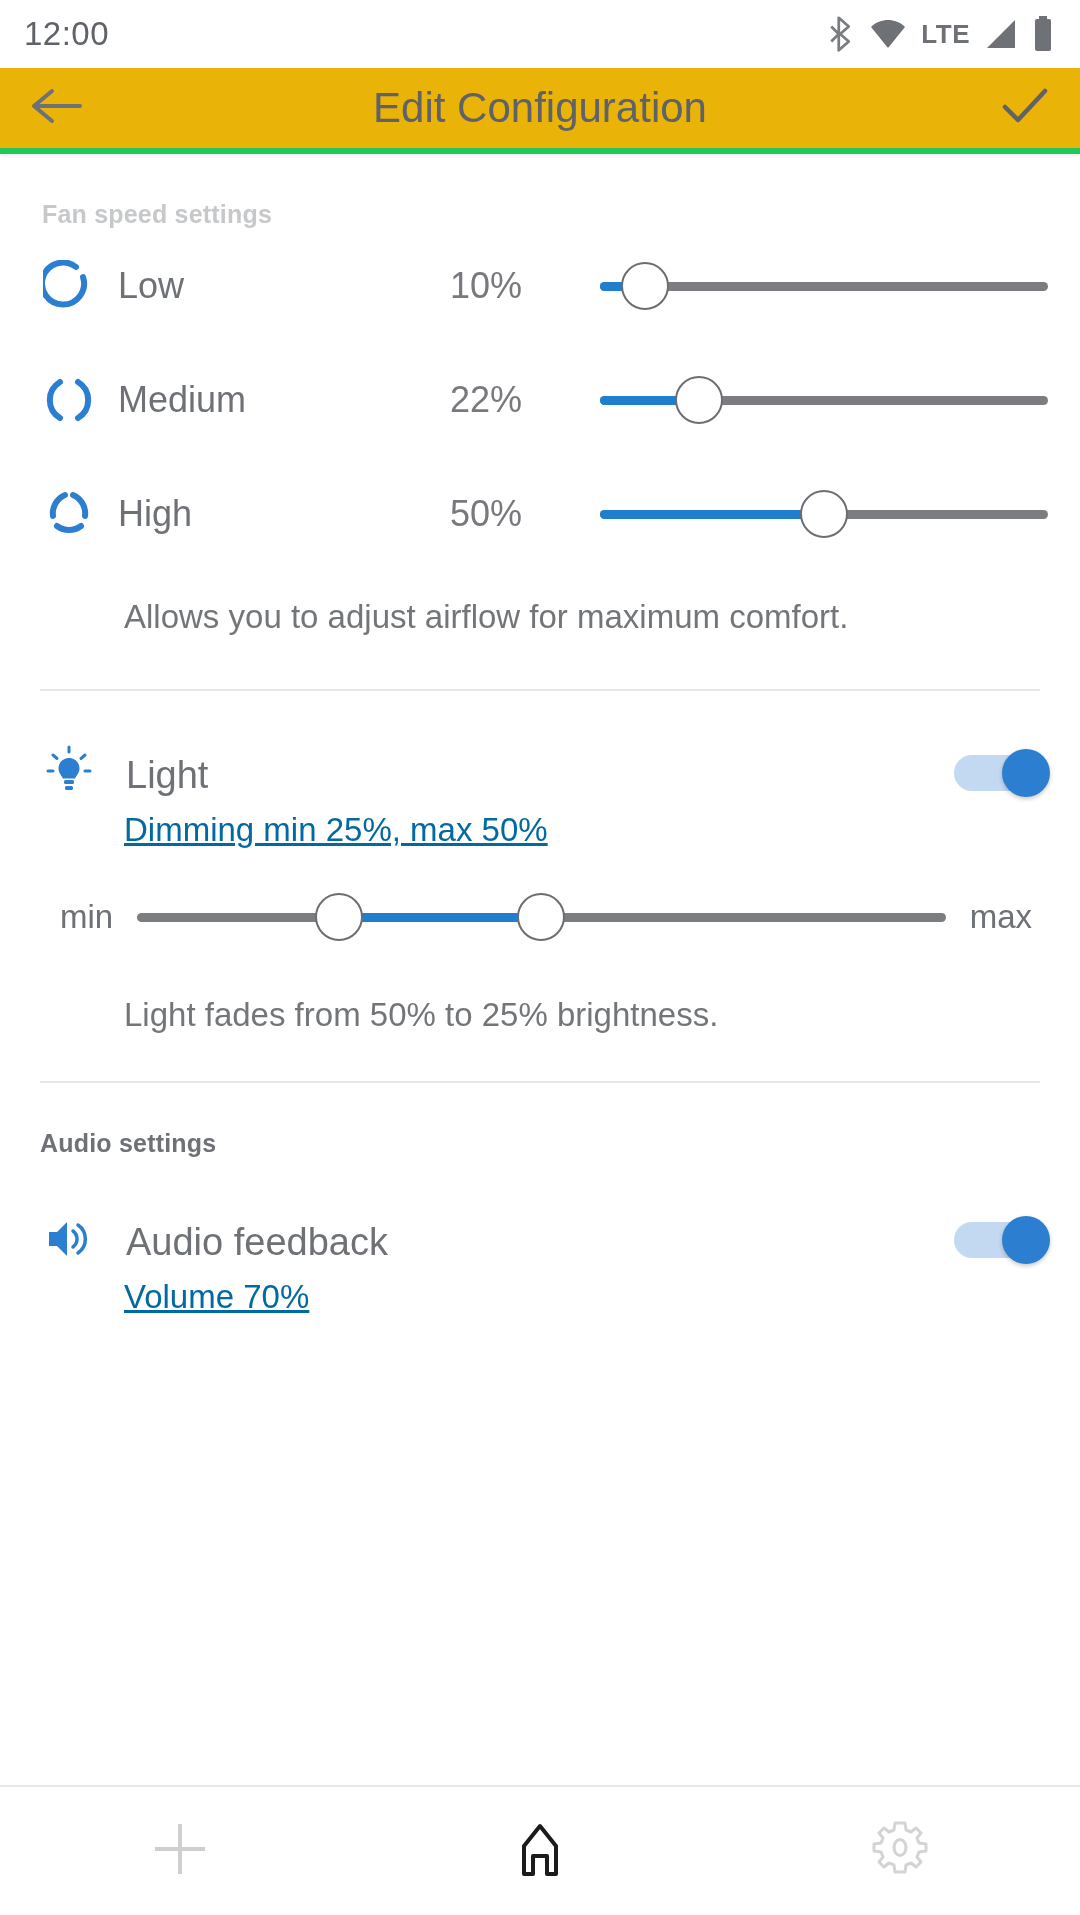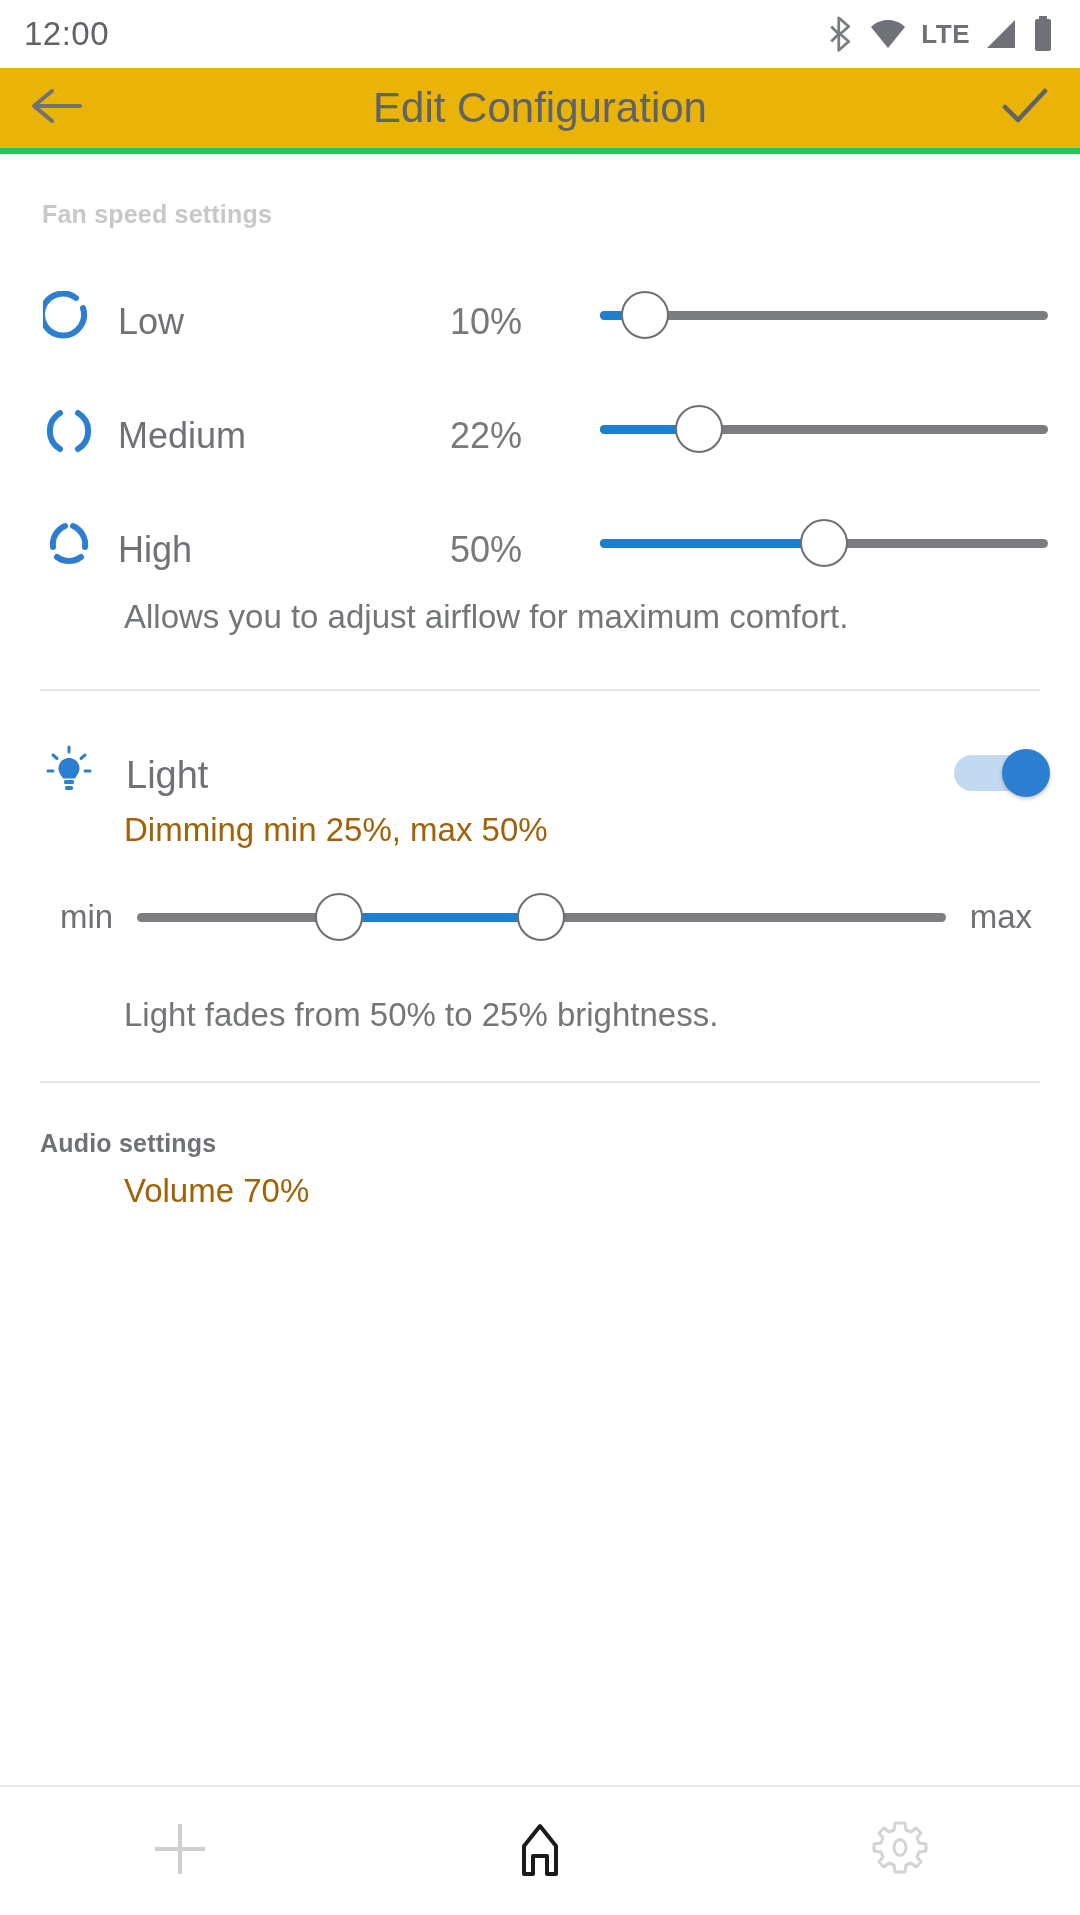"Low" .fan-row { align-items: flex-end -> center }
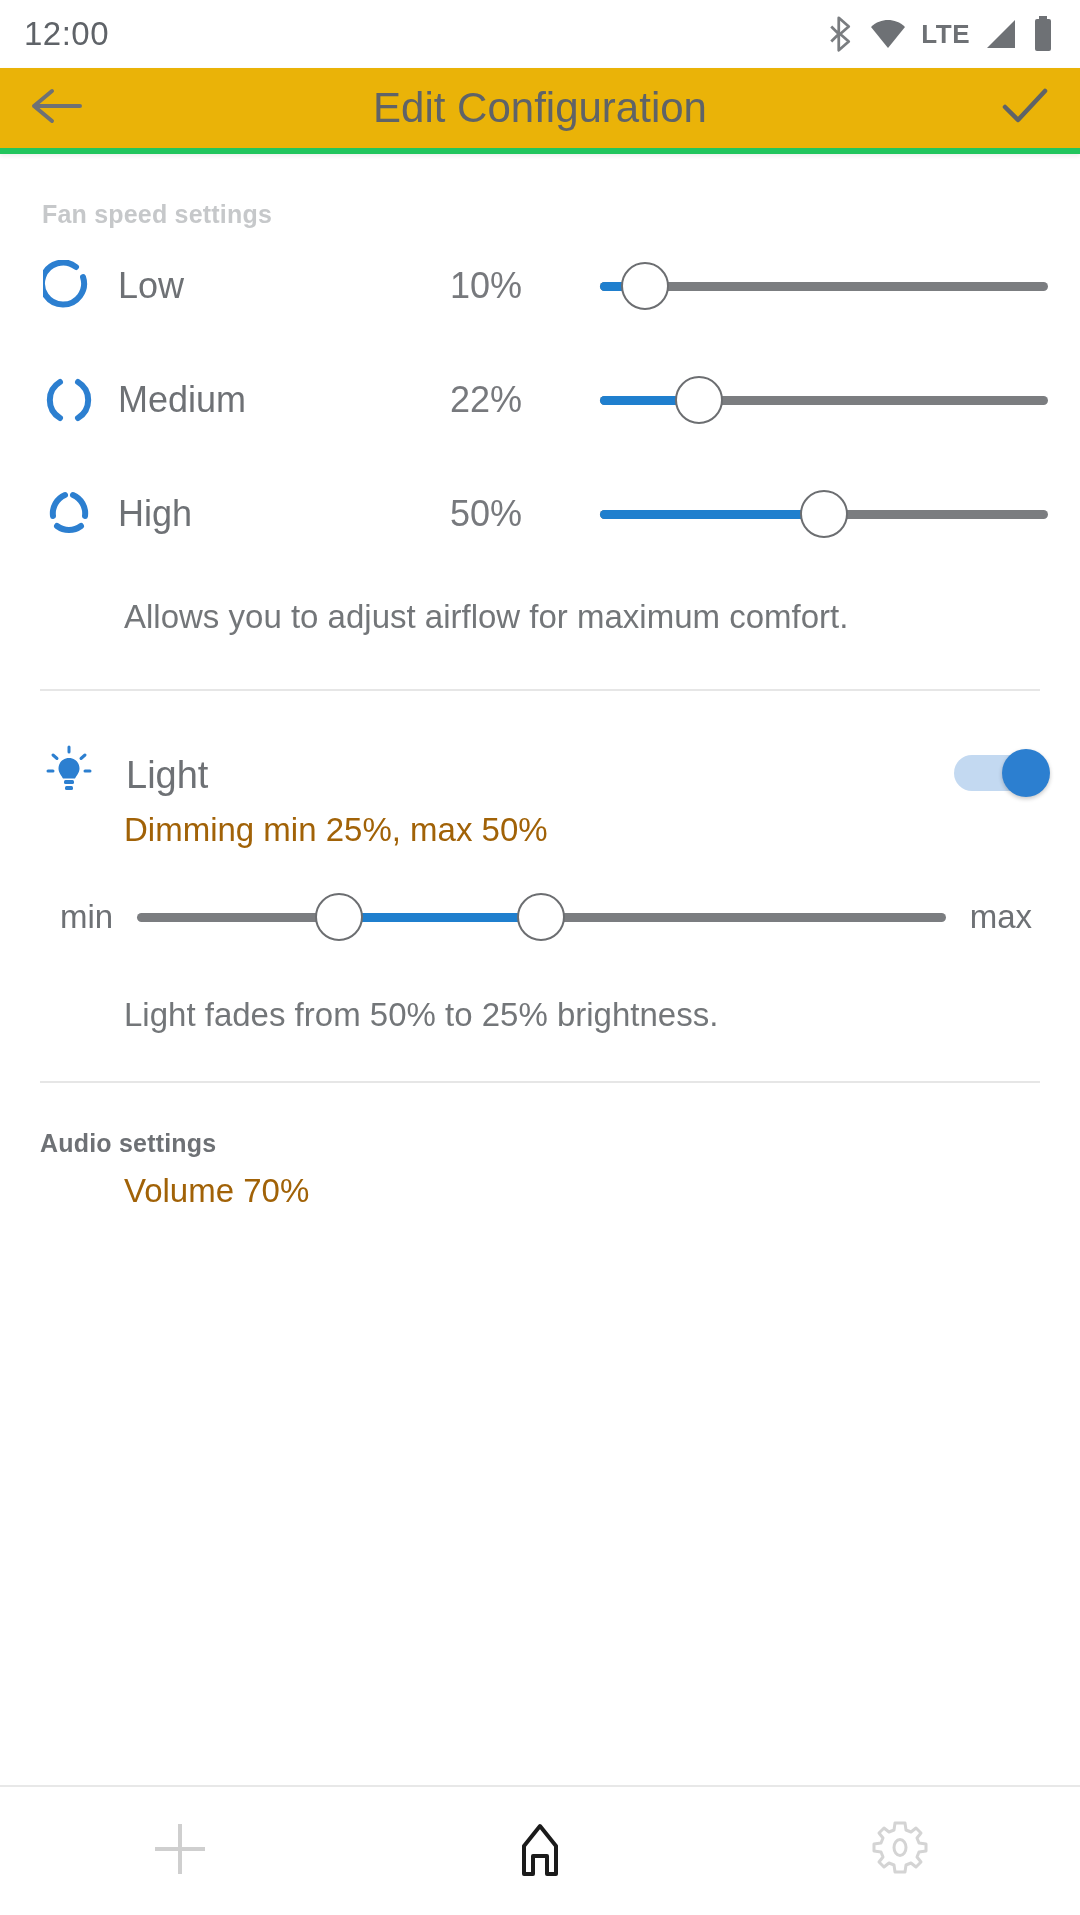"Dimming min 25%, max 50%" .sub-text { color: #a16207 -> #0369a1; text-decoration: none -> underline }
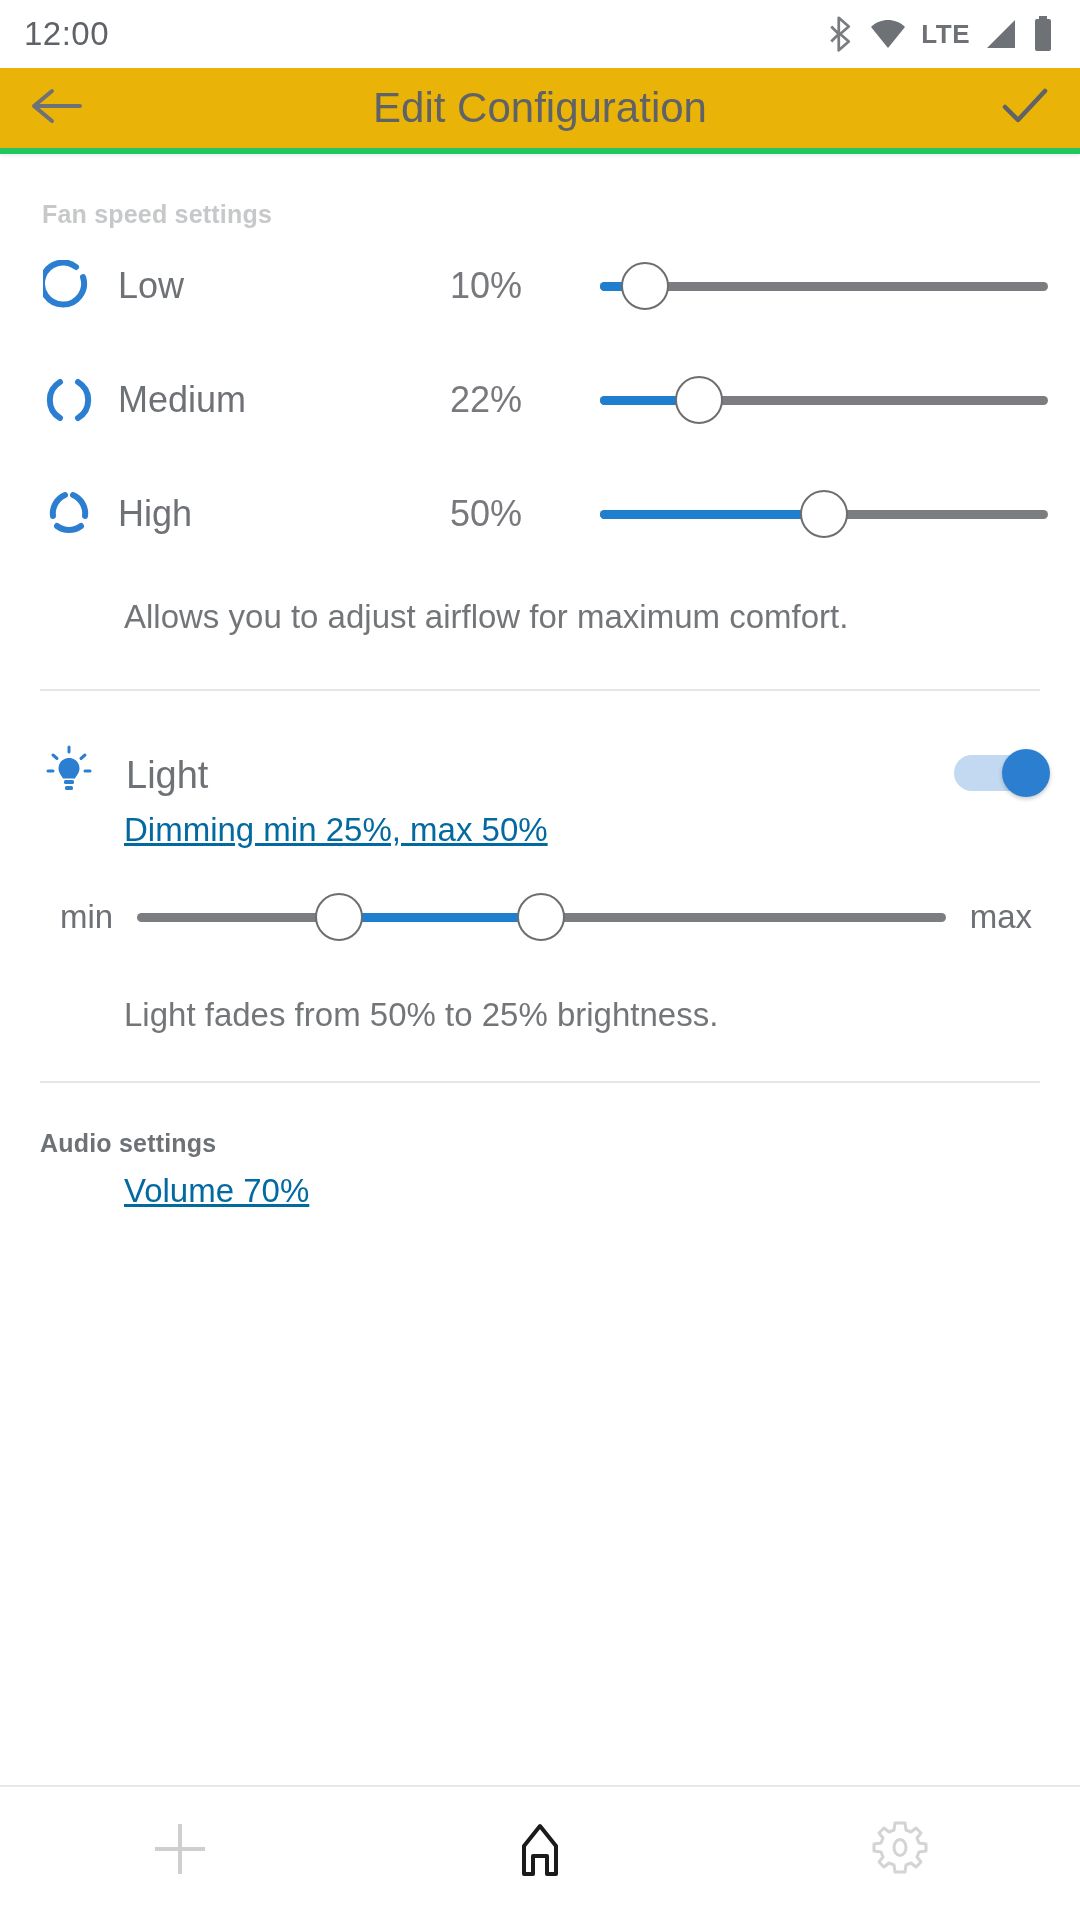"Audio feedback" div.toggle-row { html: none -> <div> <div> <svg> <path></path> <path></path> <path></path> </svg> </div> <div>Audio feedback</div> <div> <div></div> <div></div> </div> </div> }
